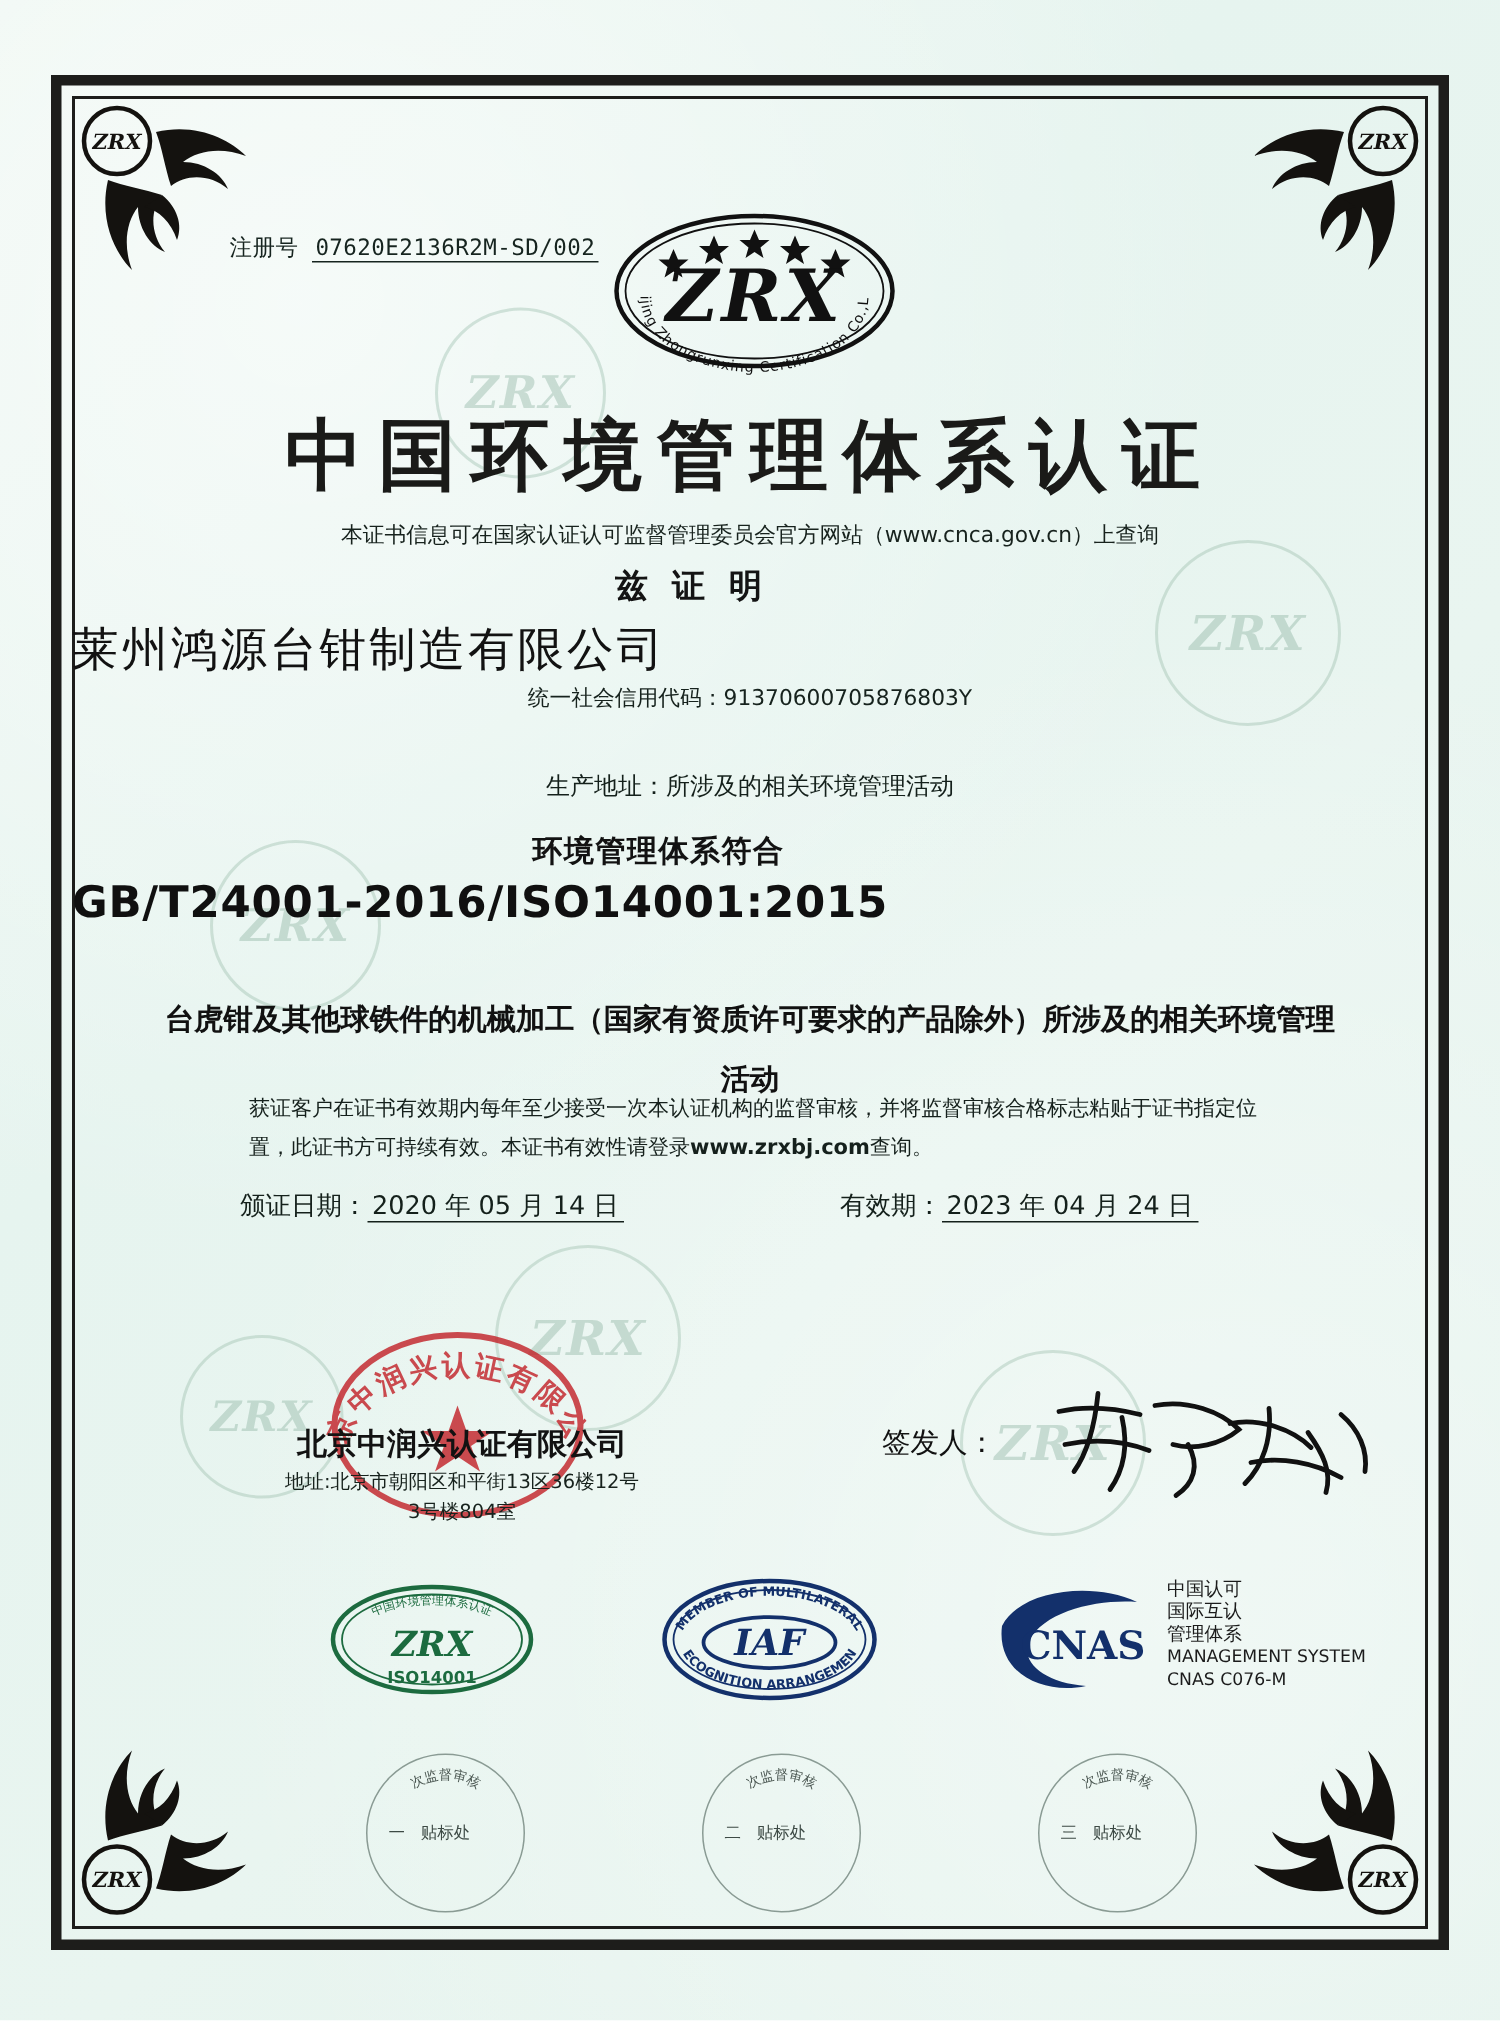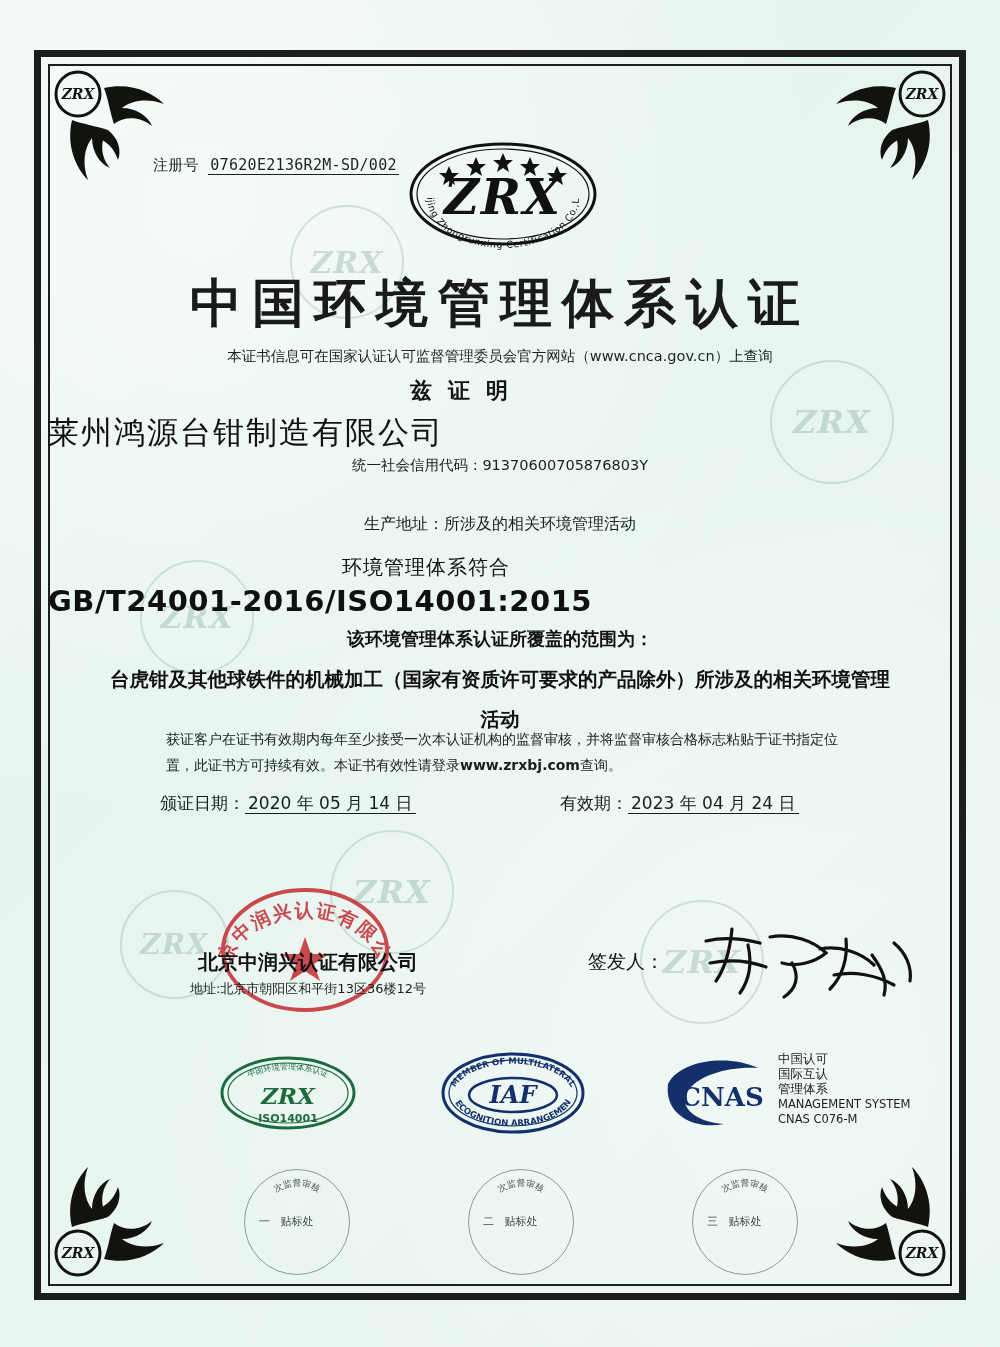"环境管理体系符合" .conform { font-weight: normal -> bold; left: 4px -> 17px }
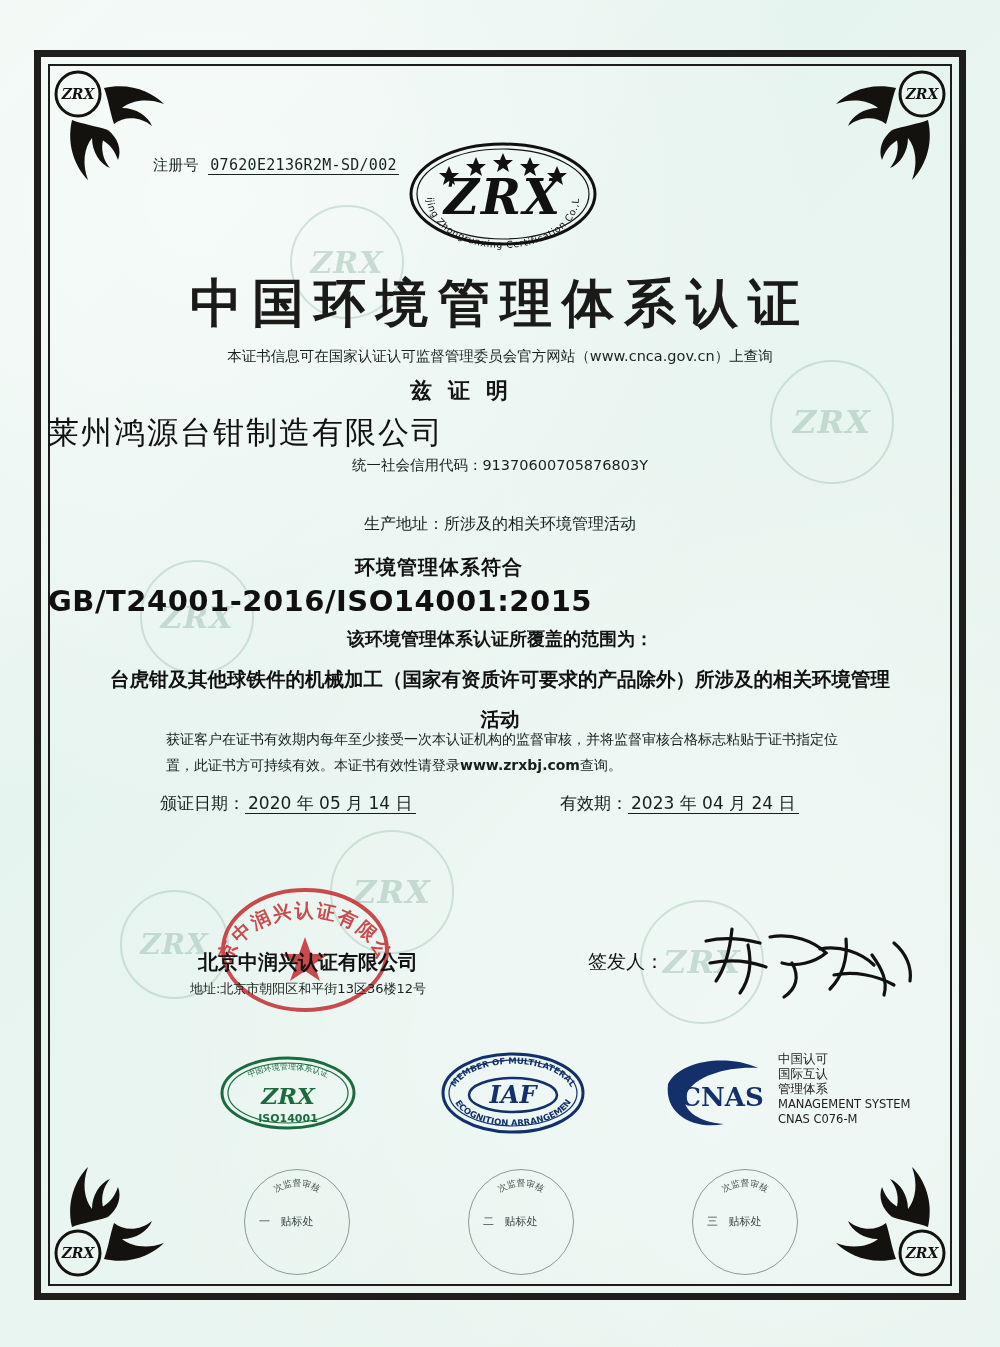"该环境管理体系认证所覆盖的范围为：" div.scope-label { html: <div>该环境管理体系认证所覆盖的范围为：</div> -> none }
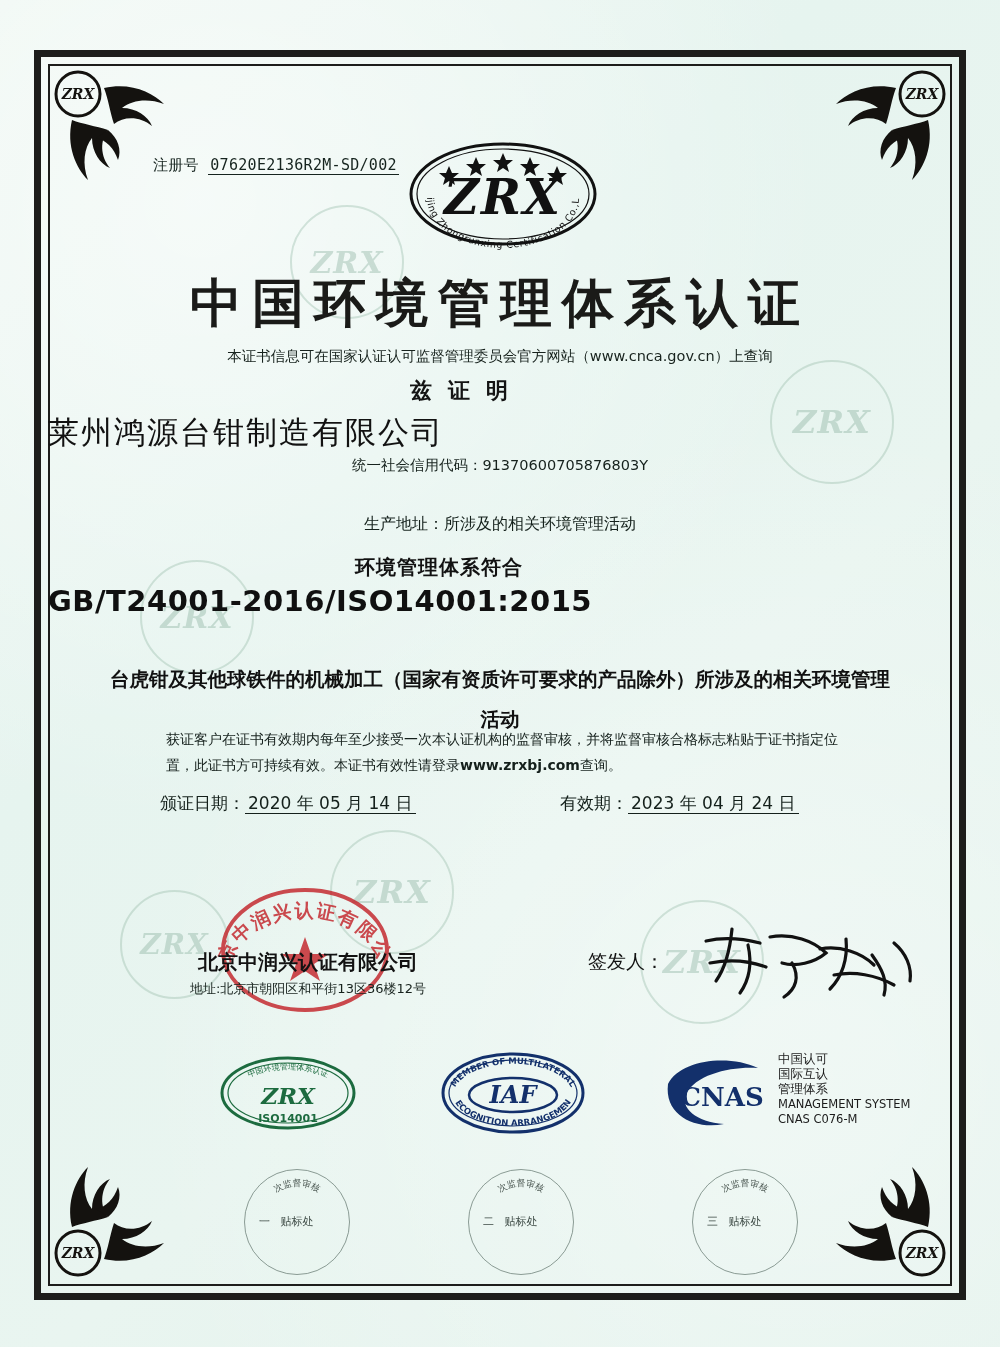"3号楼804室" div { html: none -> <div>3号楼804室</div> }
